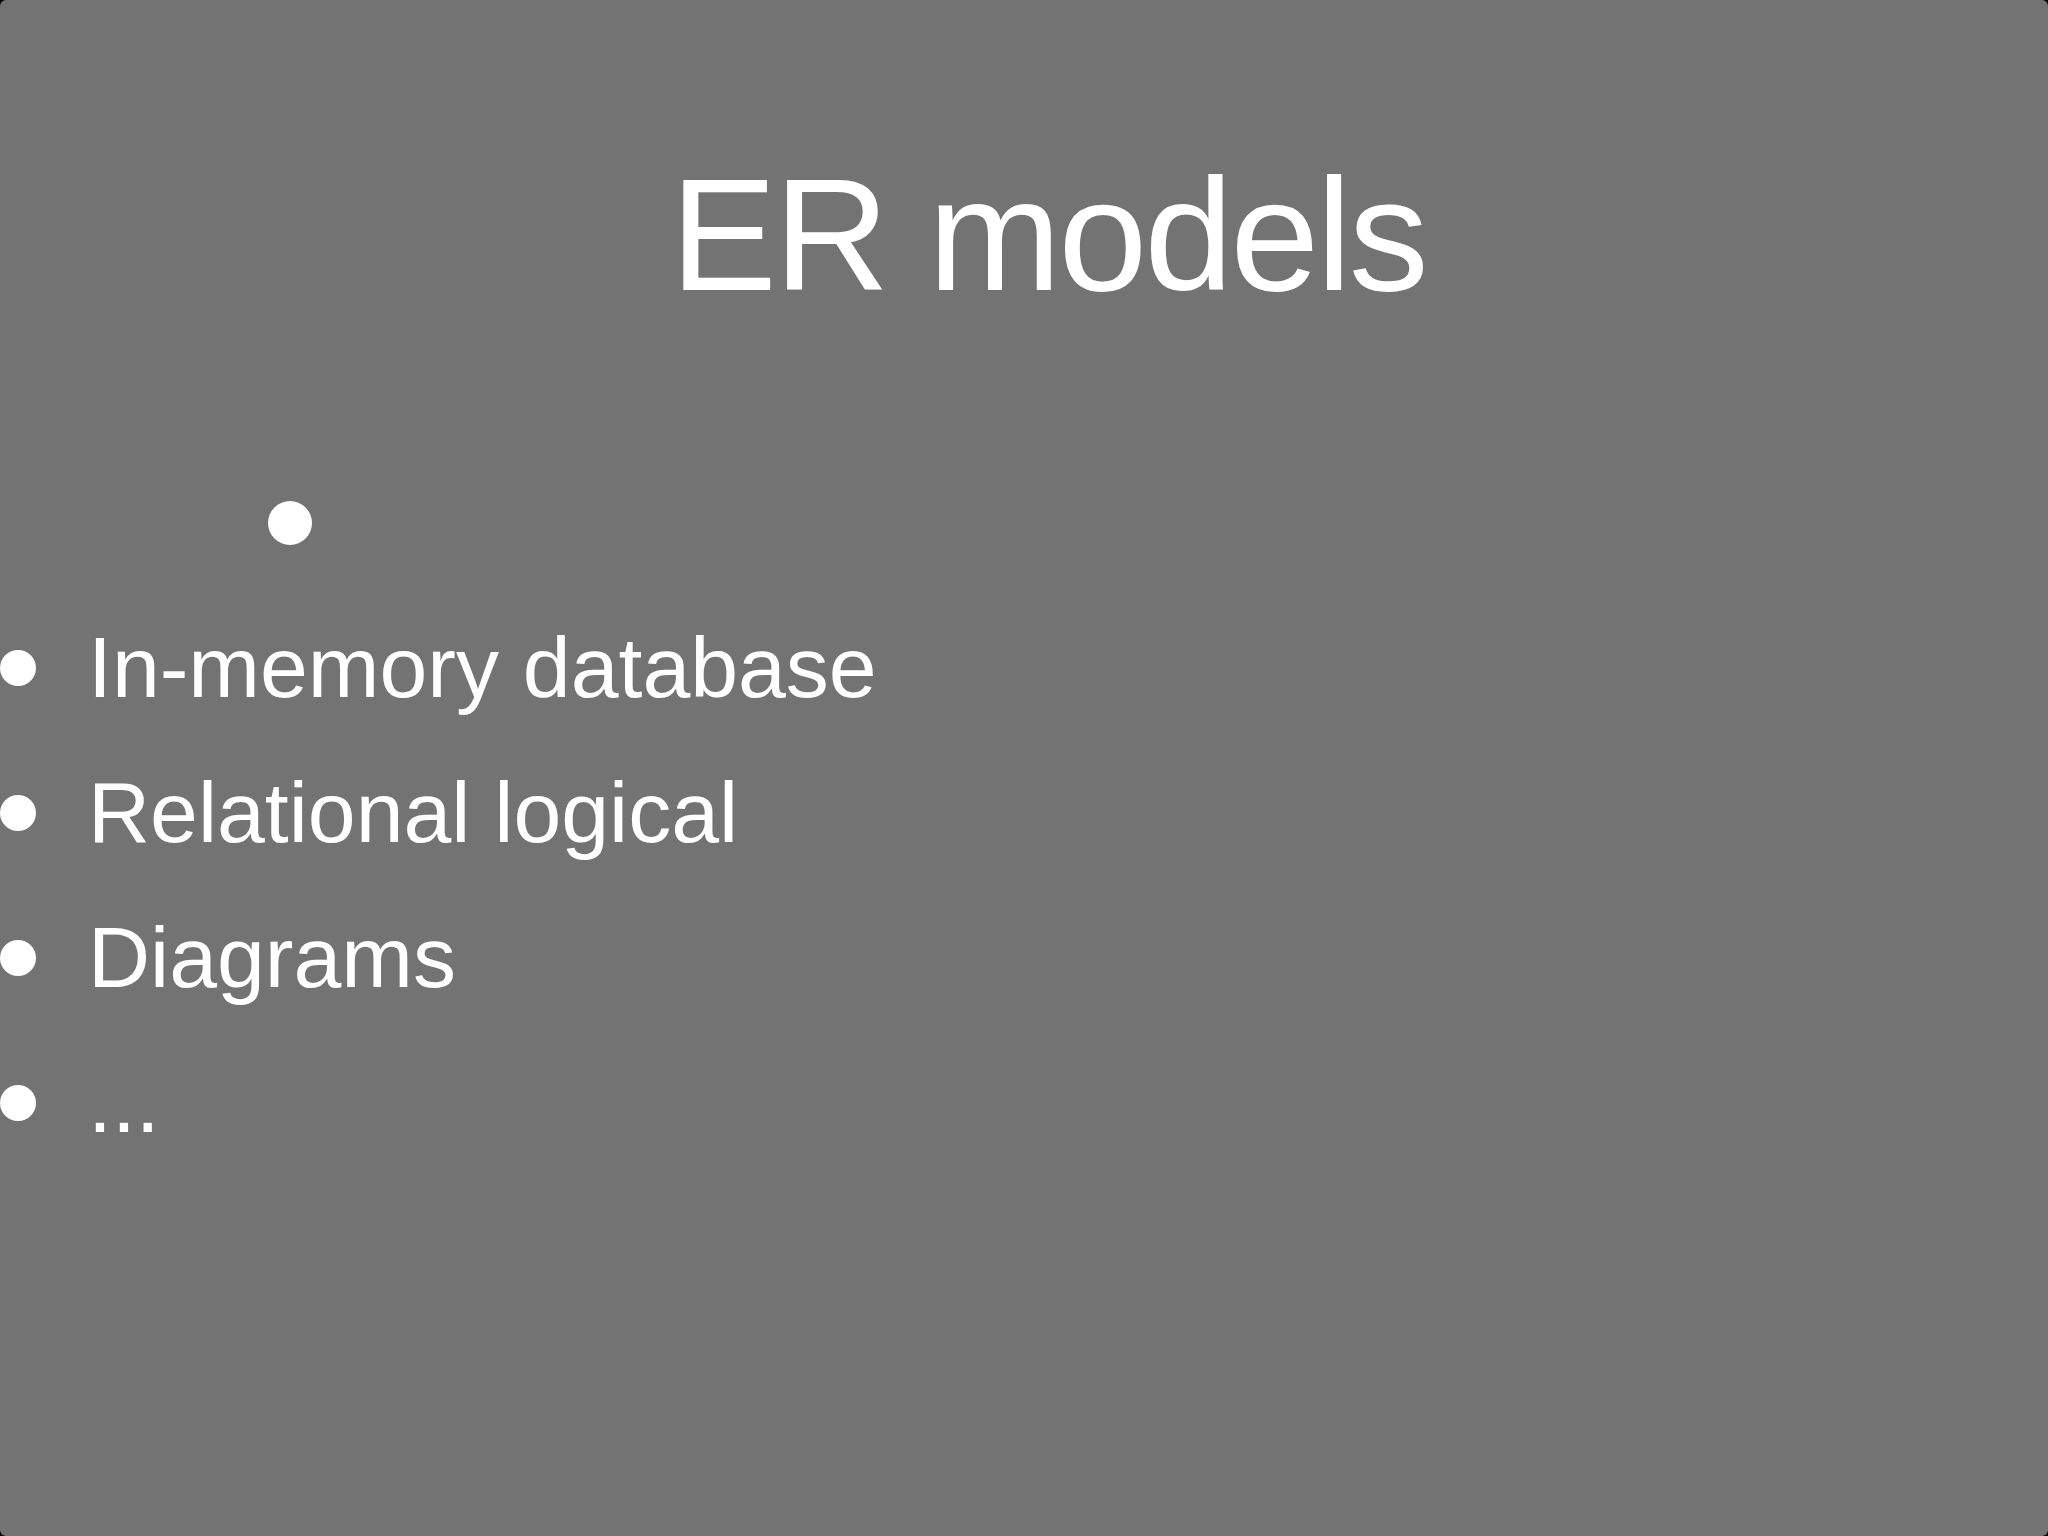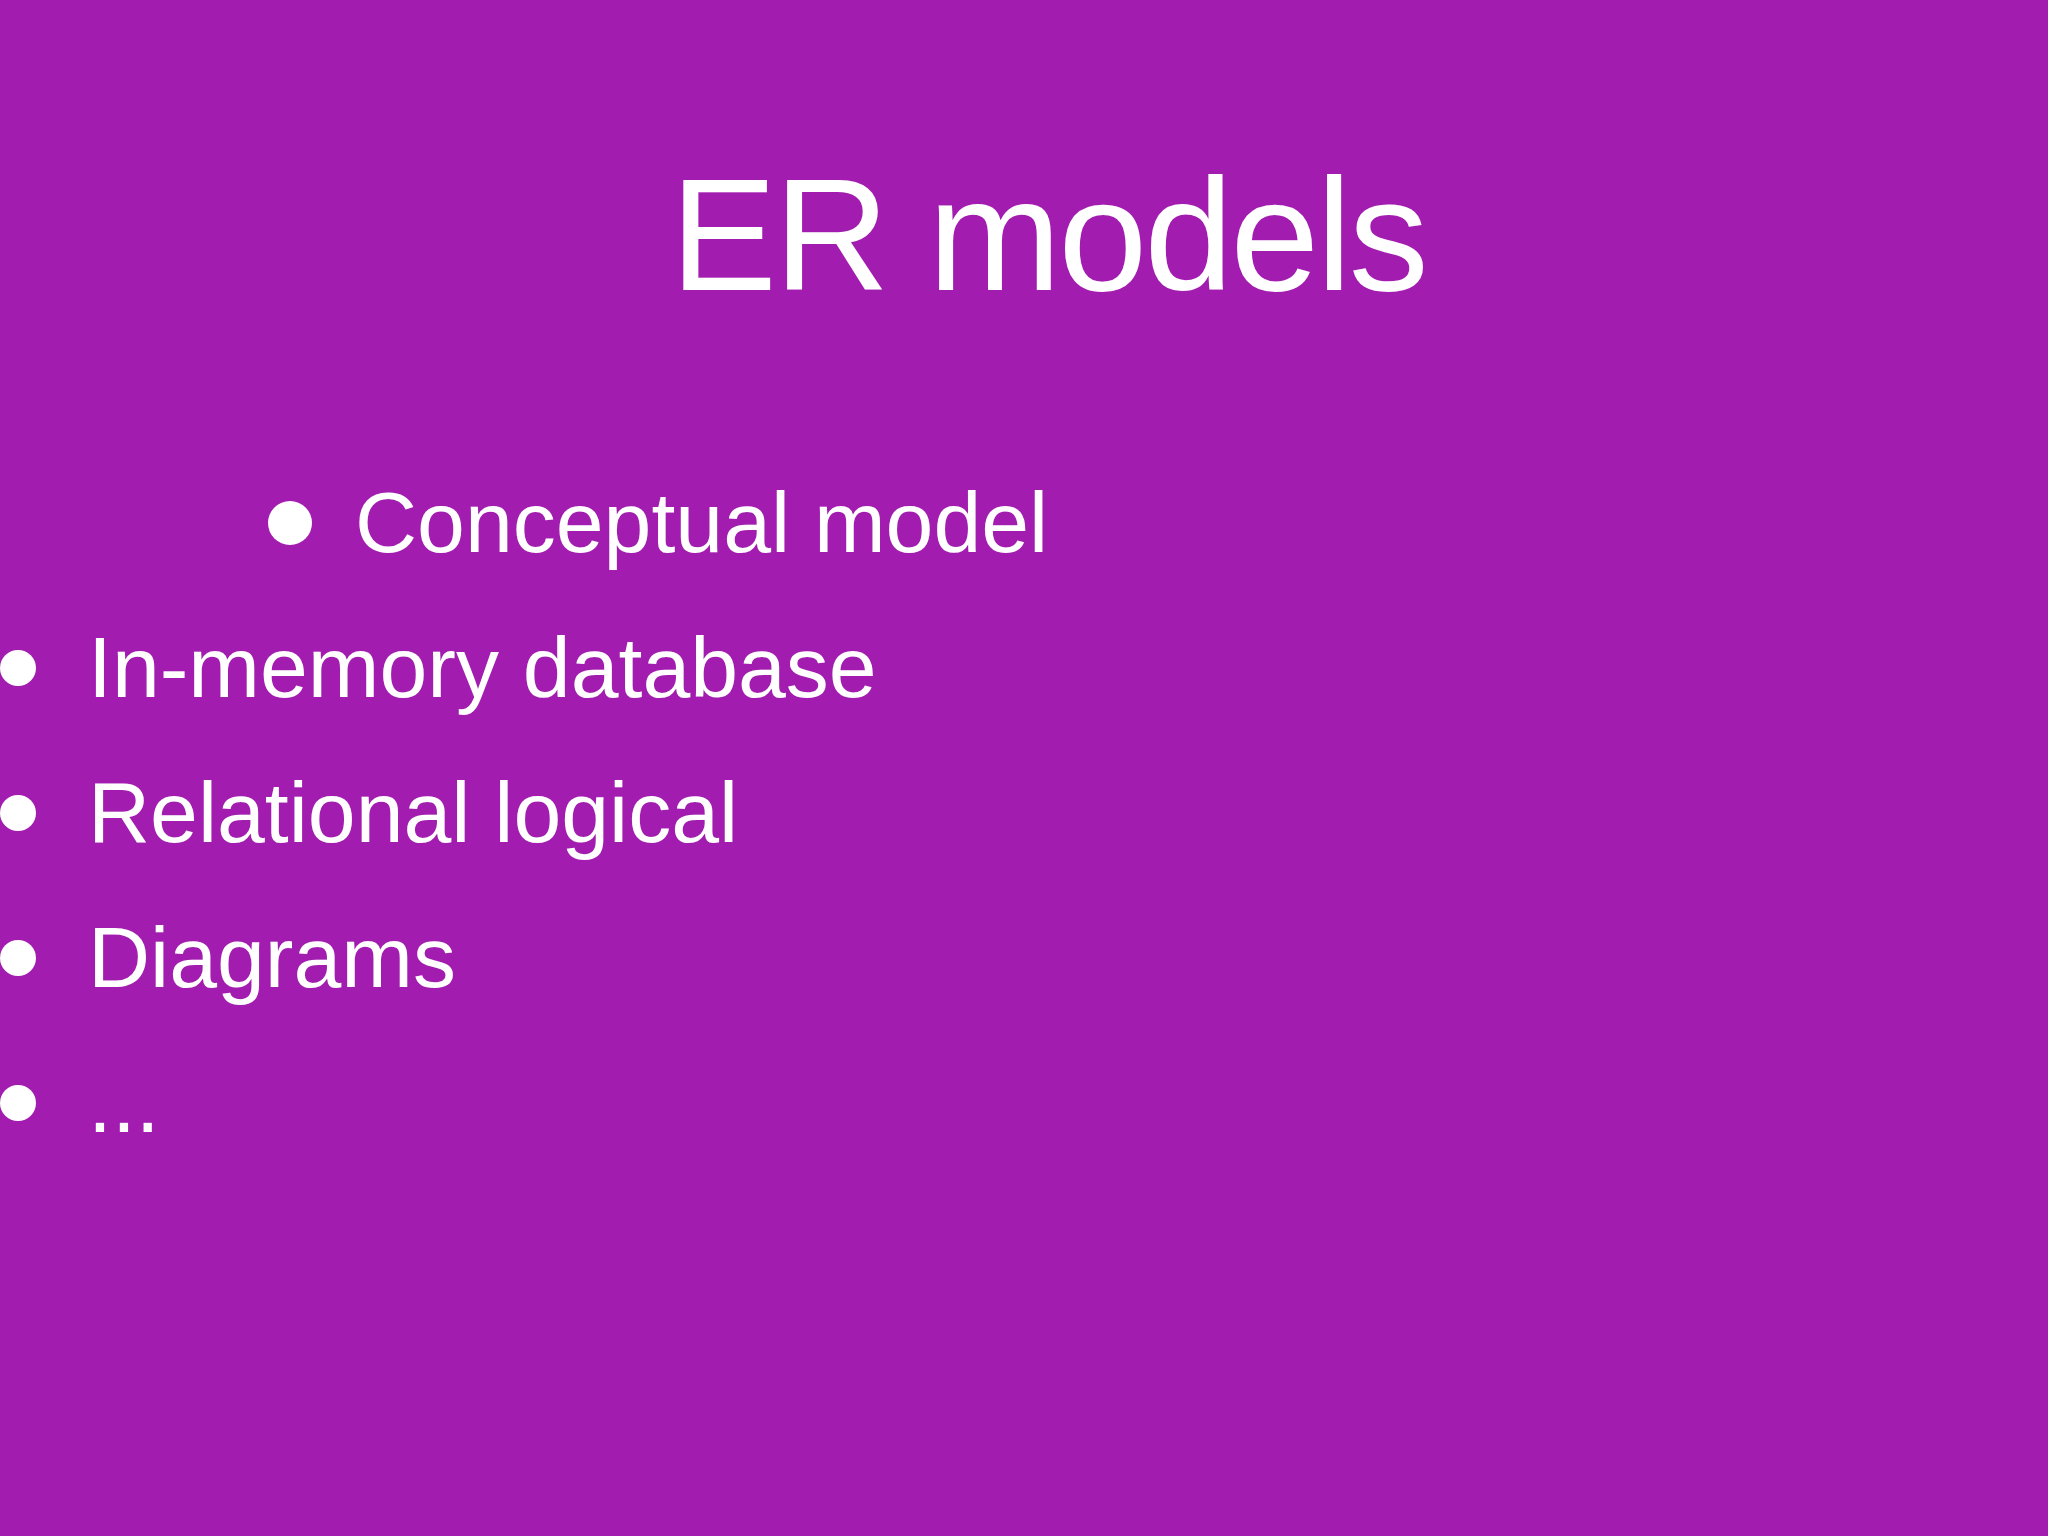"ER models" .slide { background: #a21caf -> #737373; border-radius: none -> 6px }
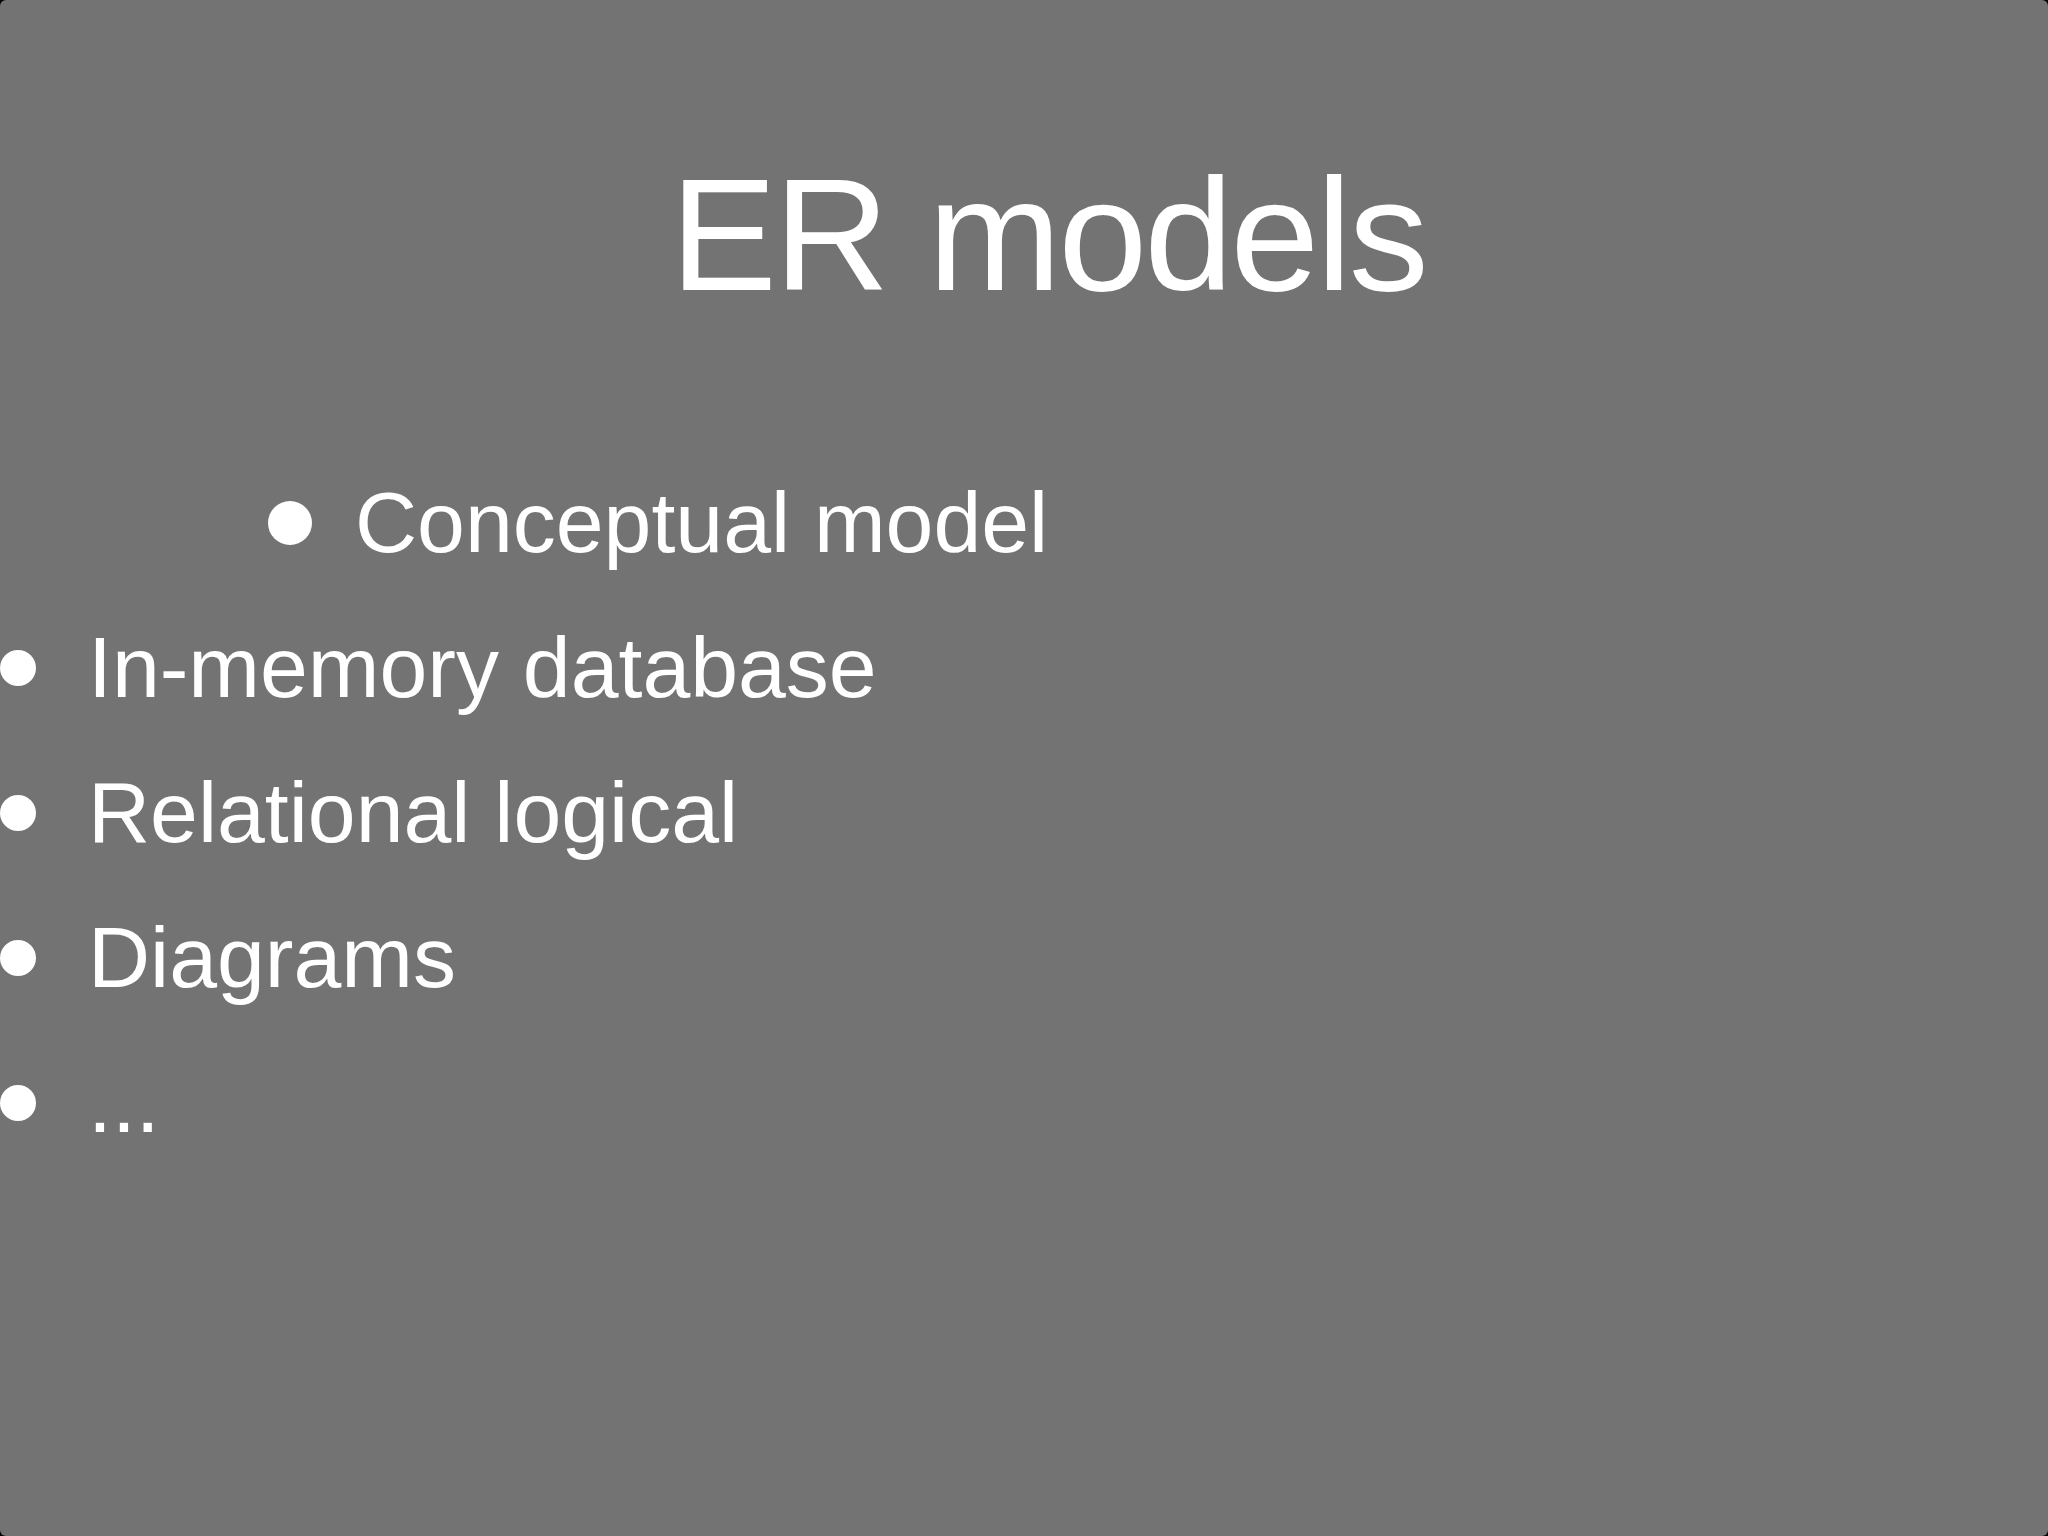"Conceptual model" span.bullet-text { html: <span>Conceptual model</span> -> none }
